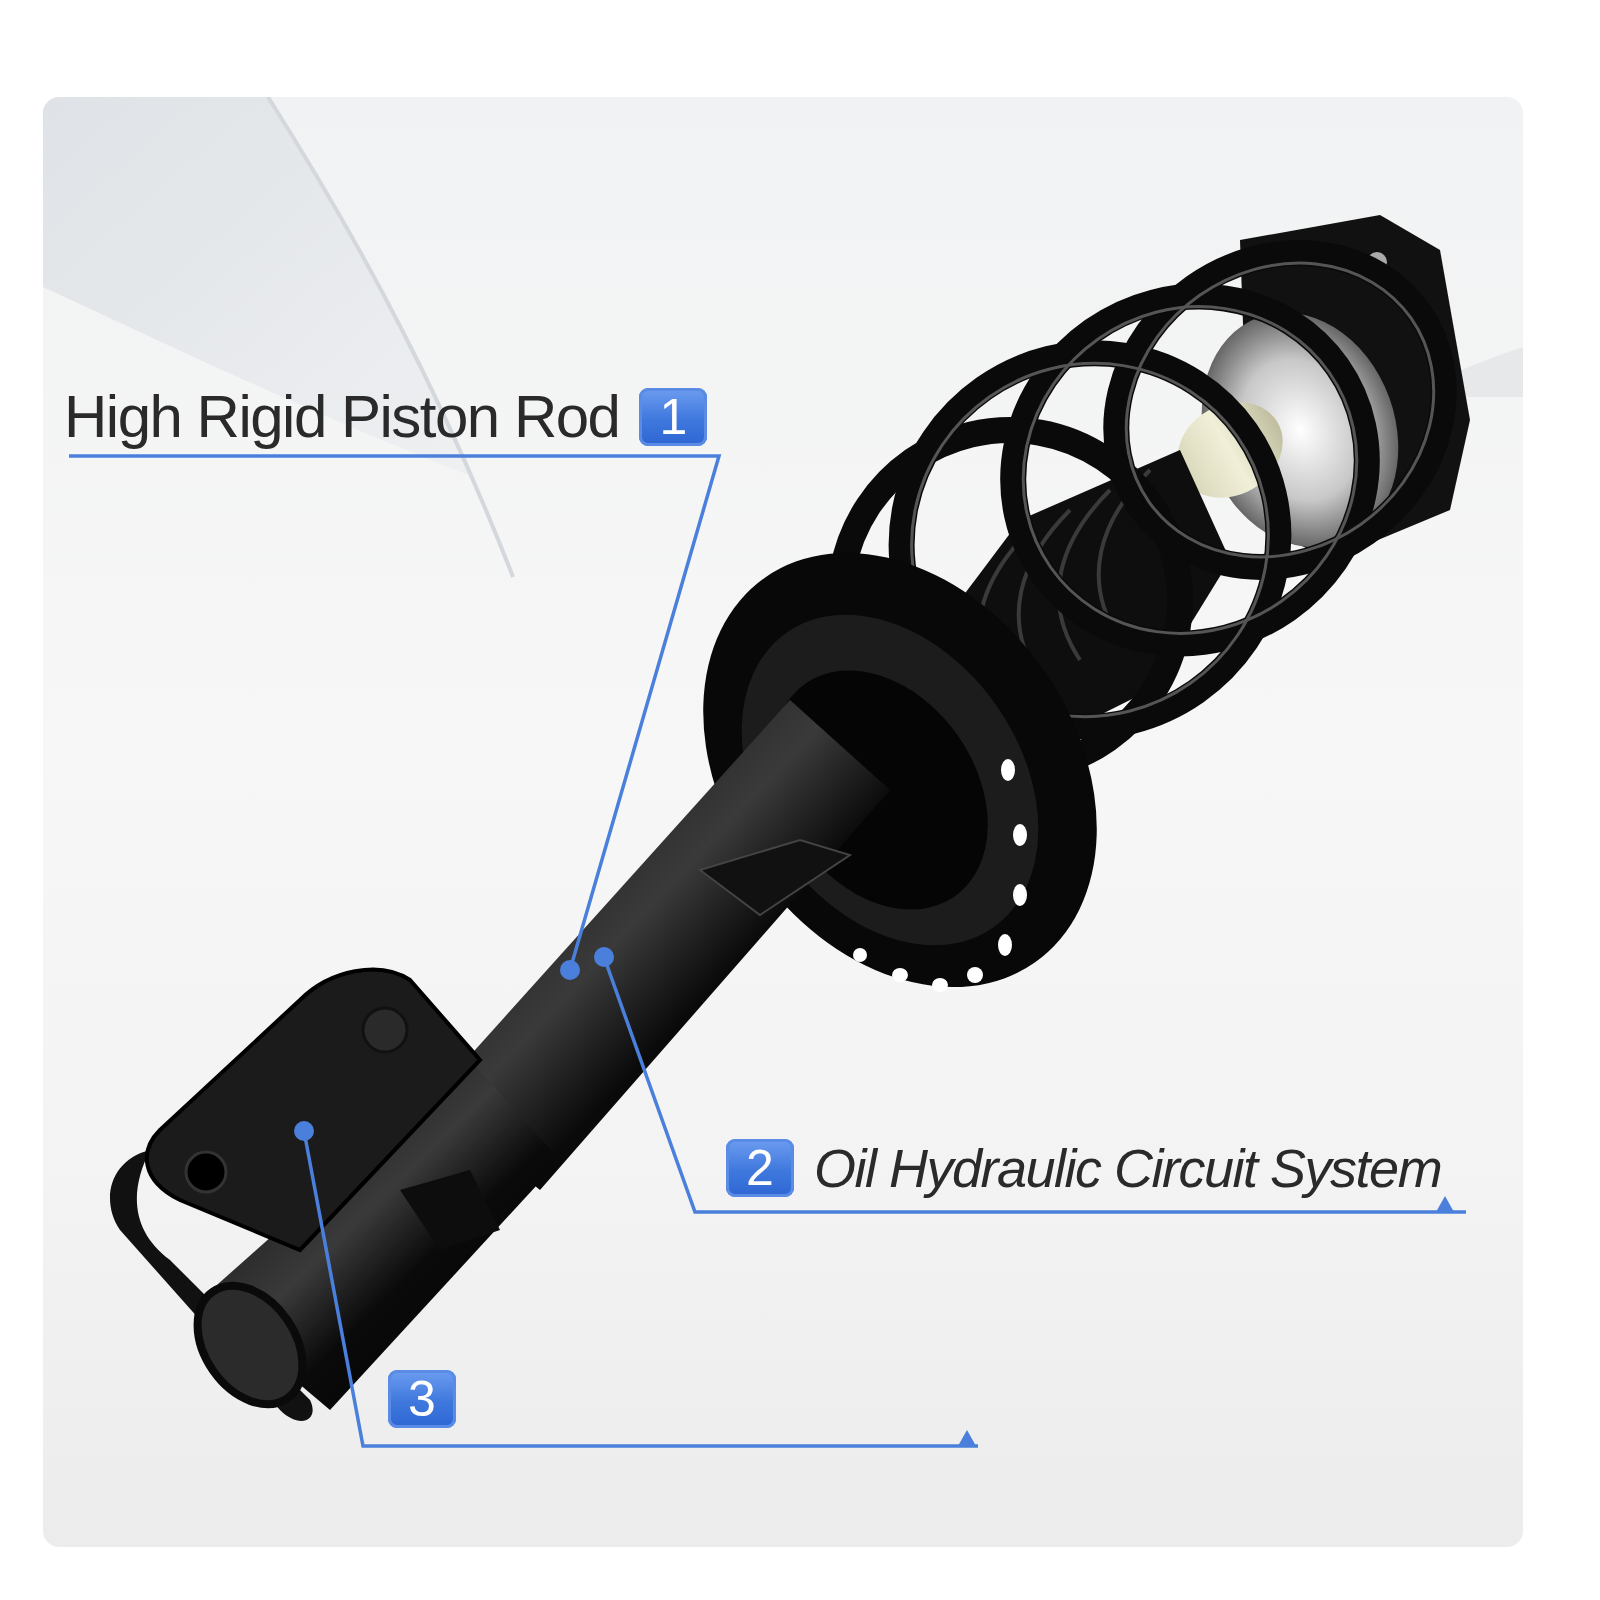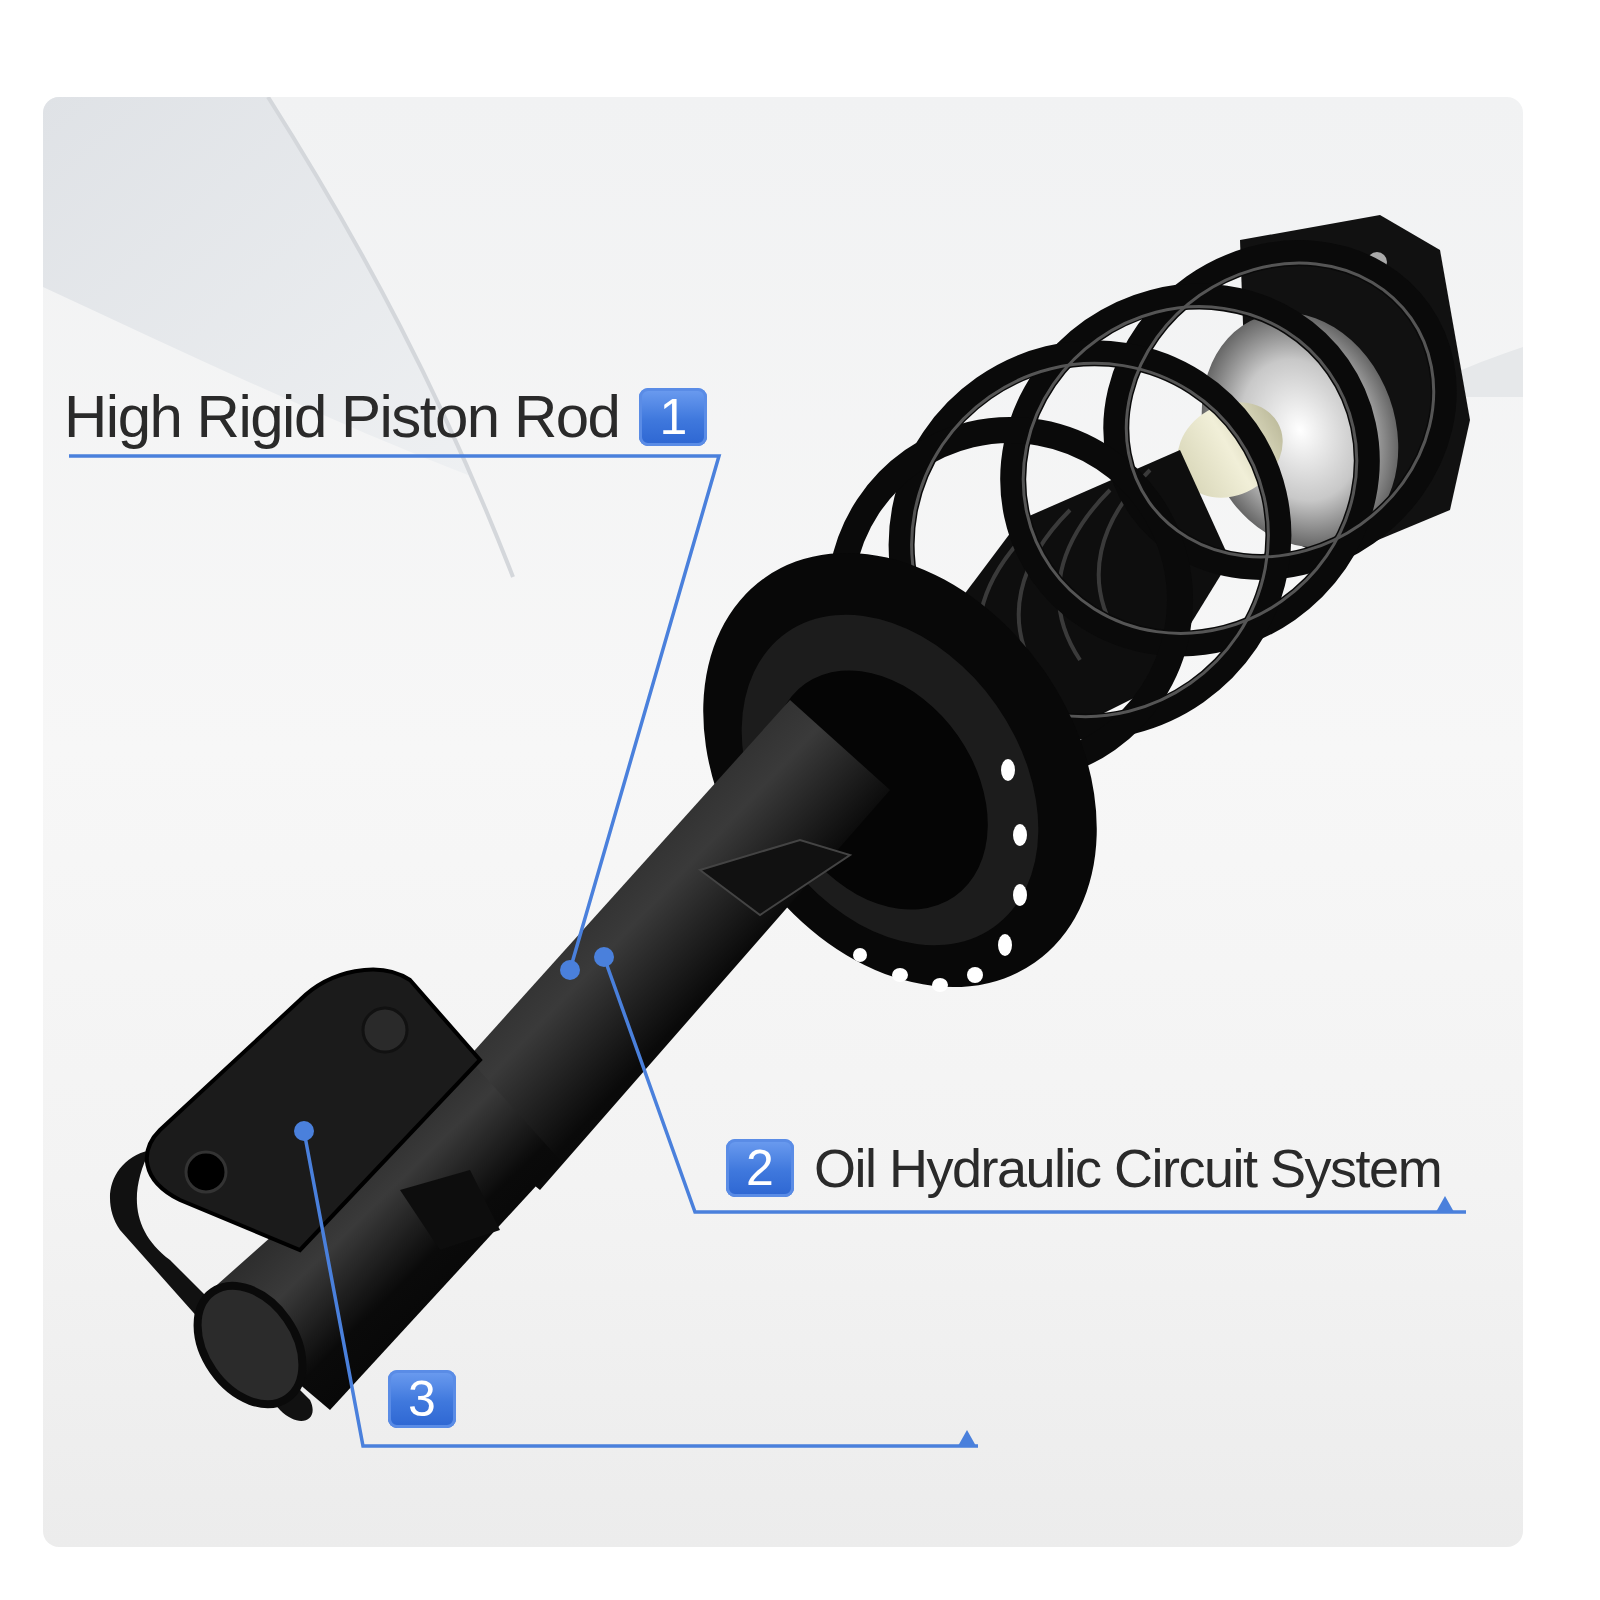"Oil Hydraulic Circuit System" span { font-style: none -> italic }
